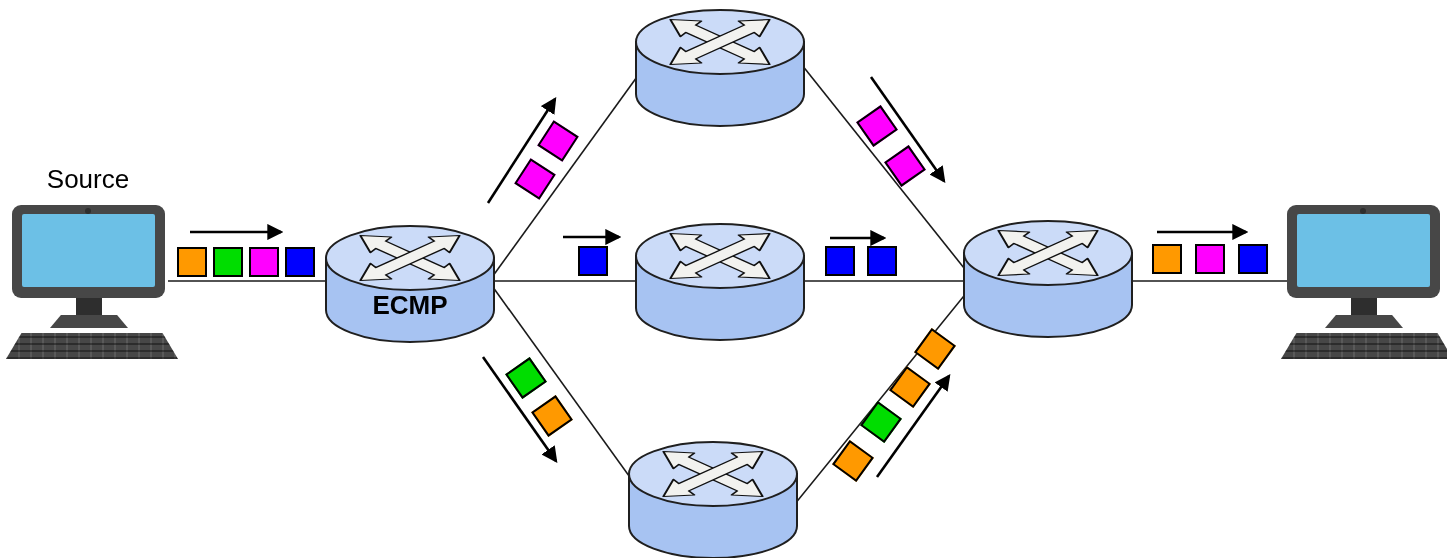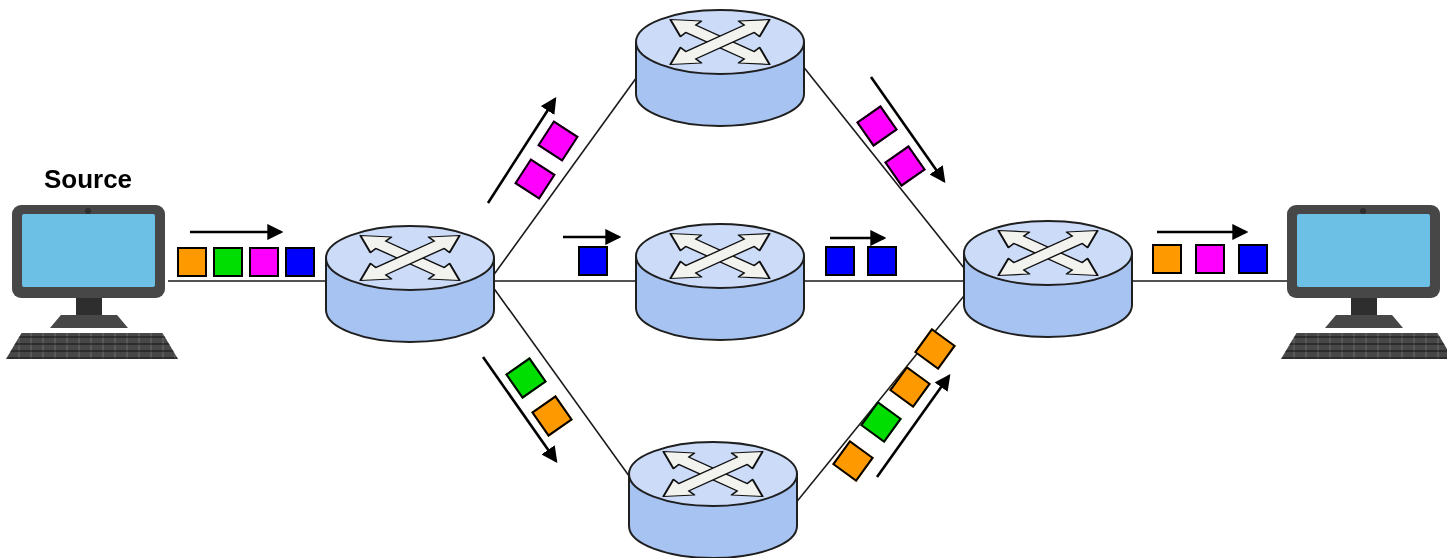"Source" #src-label { font-weight: bold -> none }
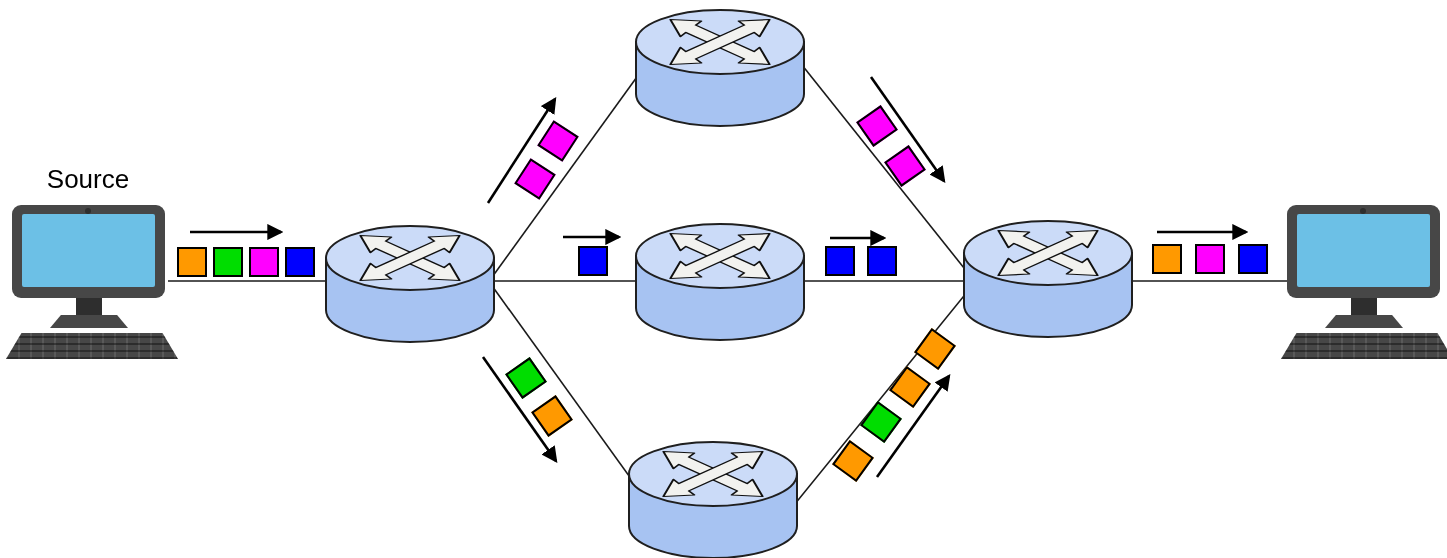"ECMP" div.lbl { html: none -> <div>ECMP</div> }
